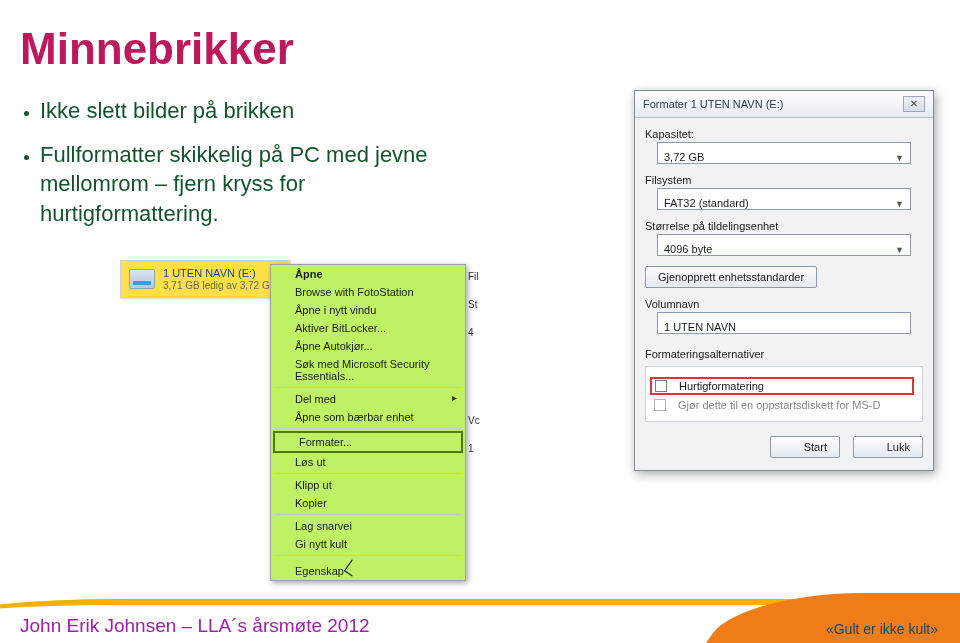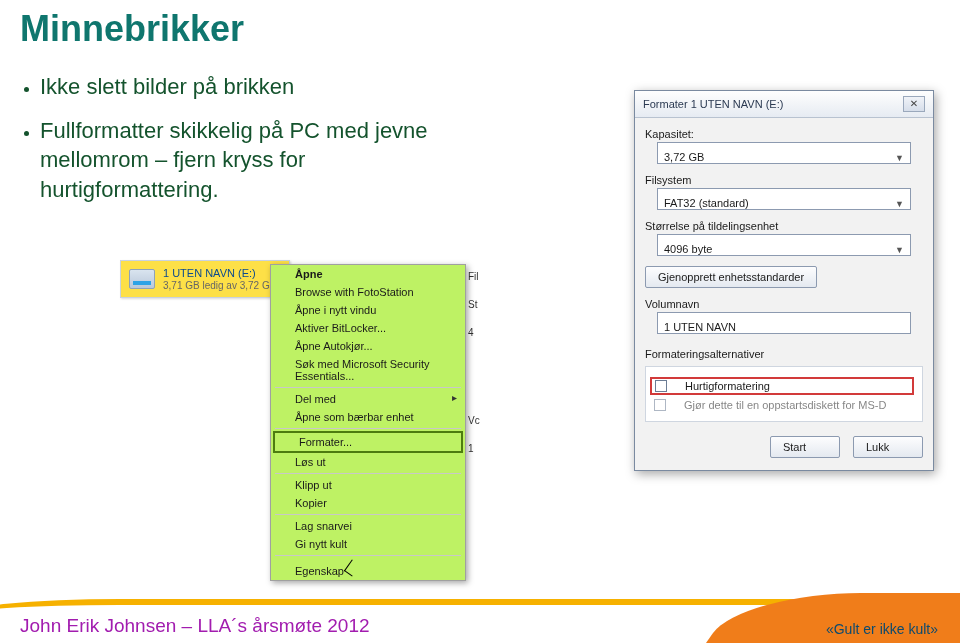"Minnebrikker" .slide-title { color: #0f766e -> #be185d; font-size: 36px -> 44px; padding: 8px 0 0 20px -> 24px 0 0 20px }
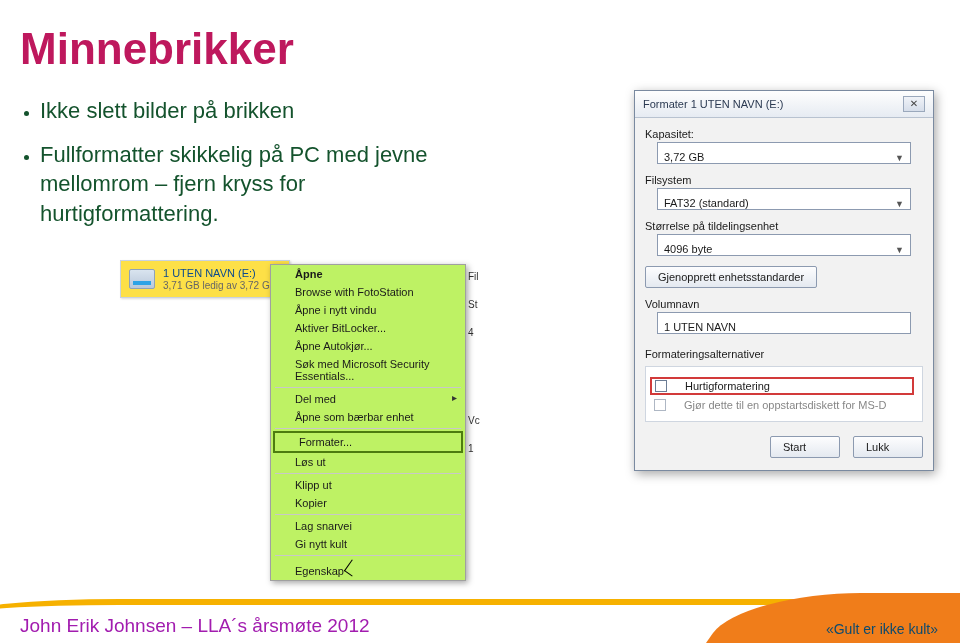"Gjenopprett enhetsstandarder" .dlg .btn { text-align: left -> right }
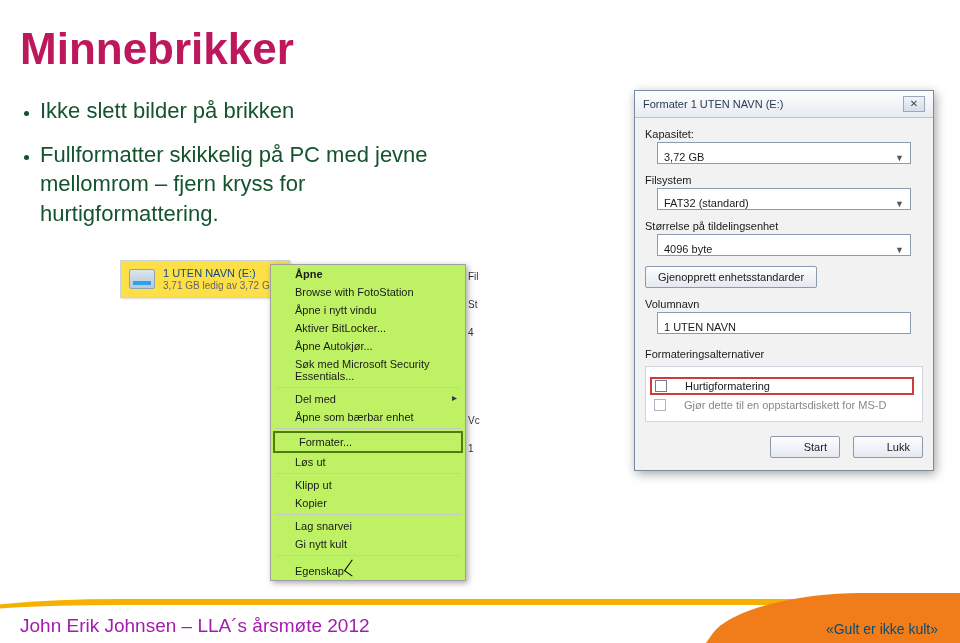"Hurtigformatering" .chk { gap: 18px -> 12px }
